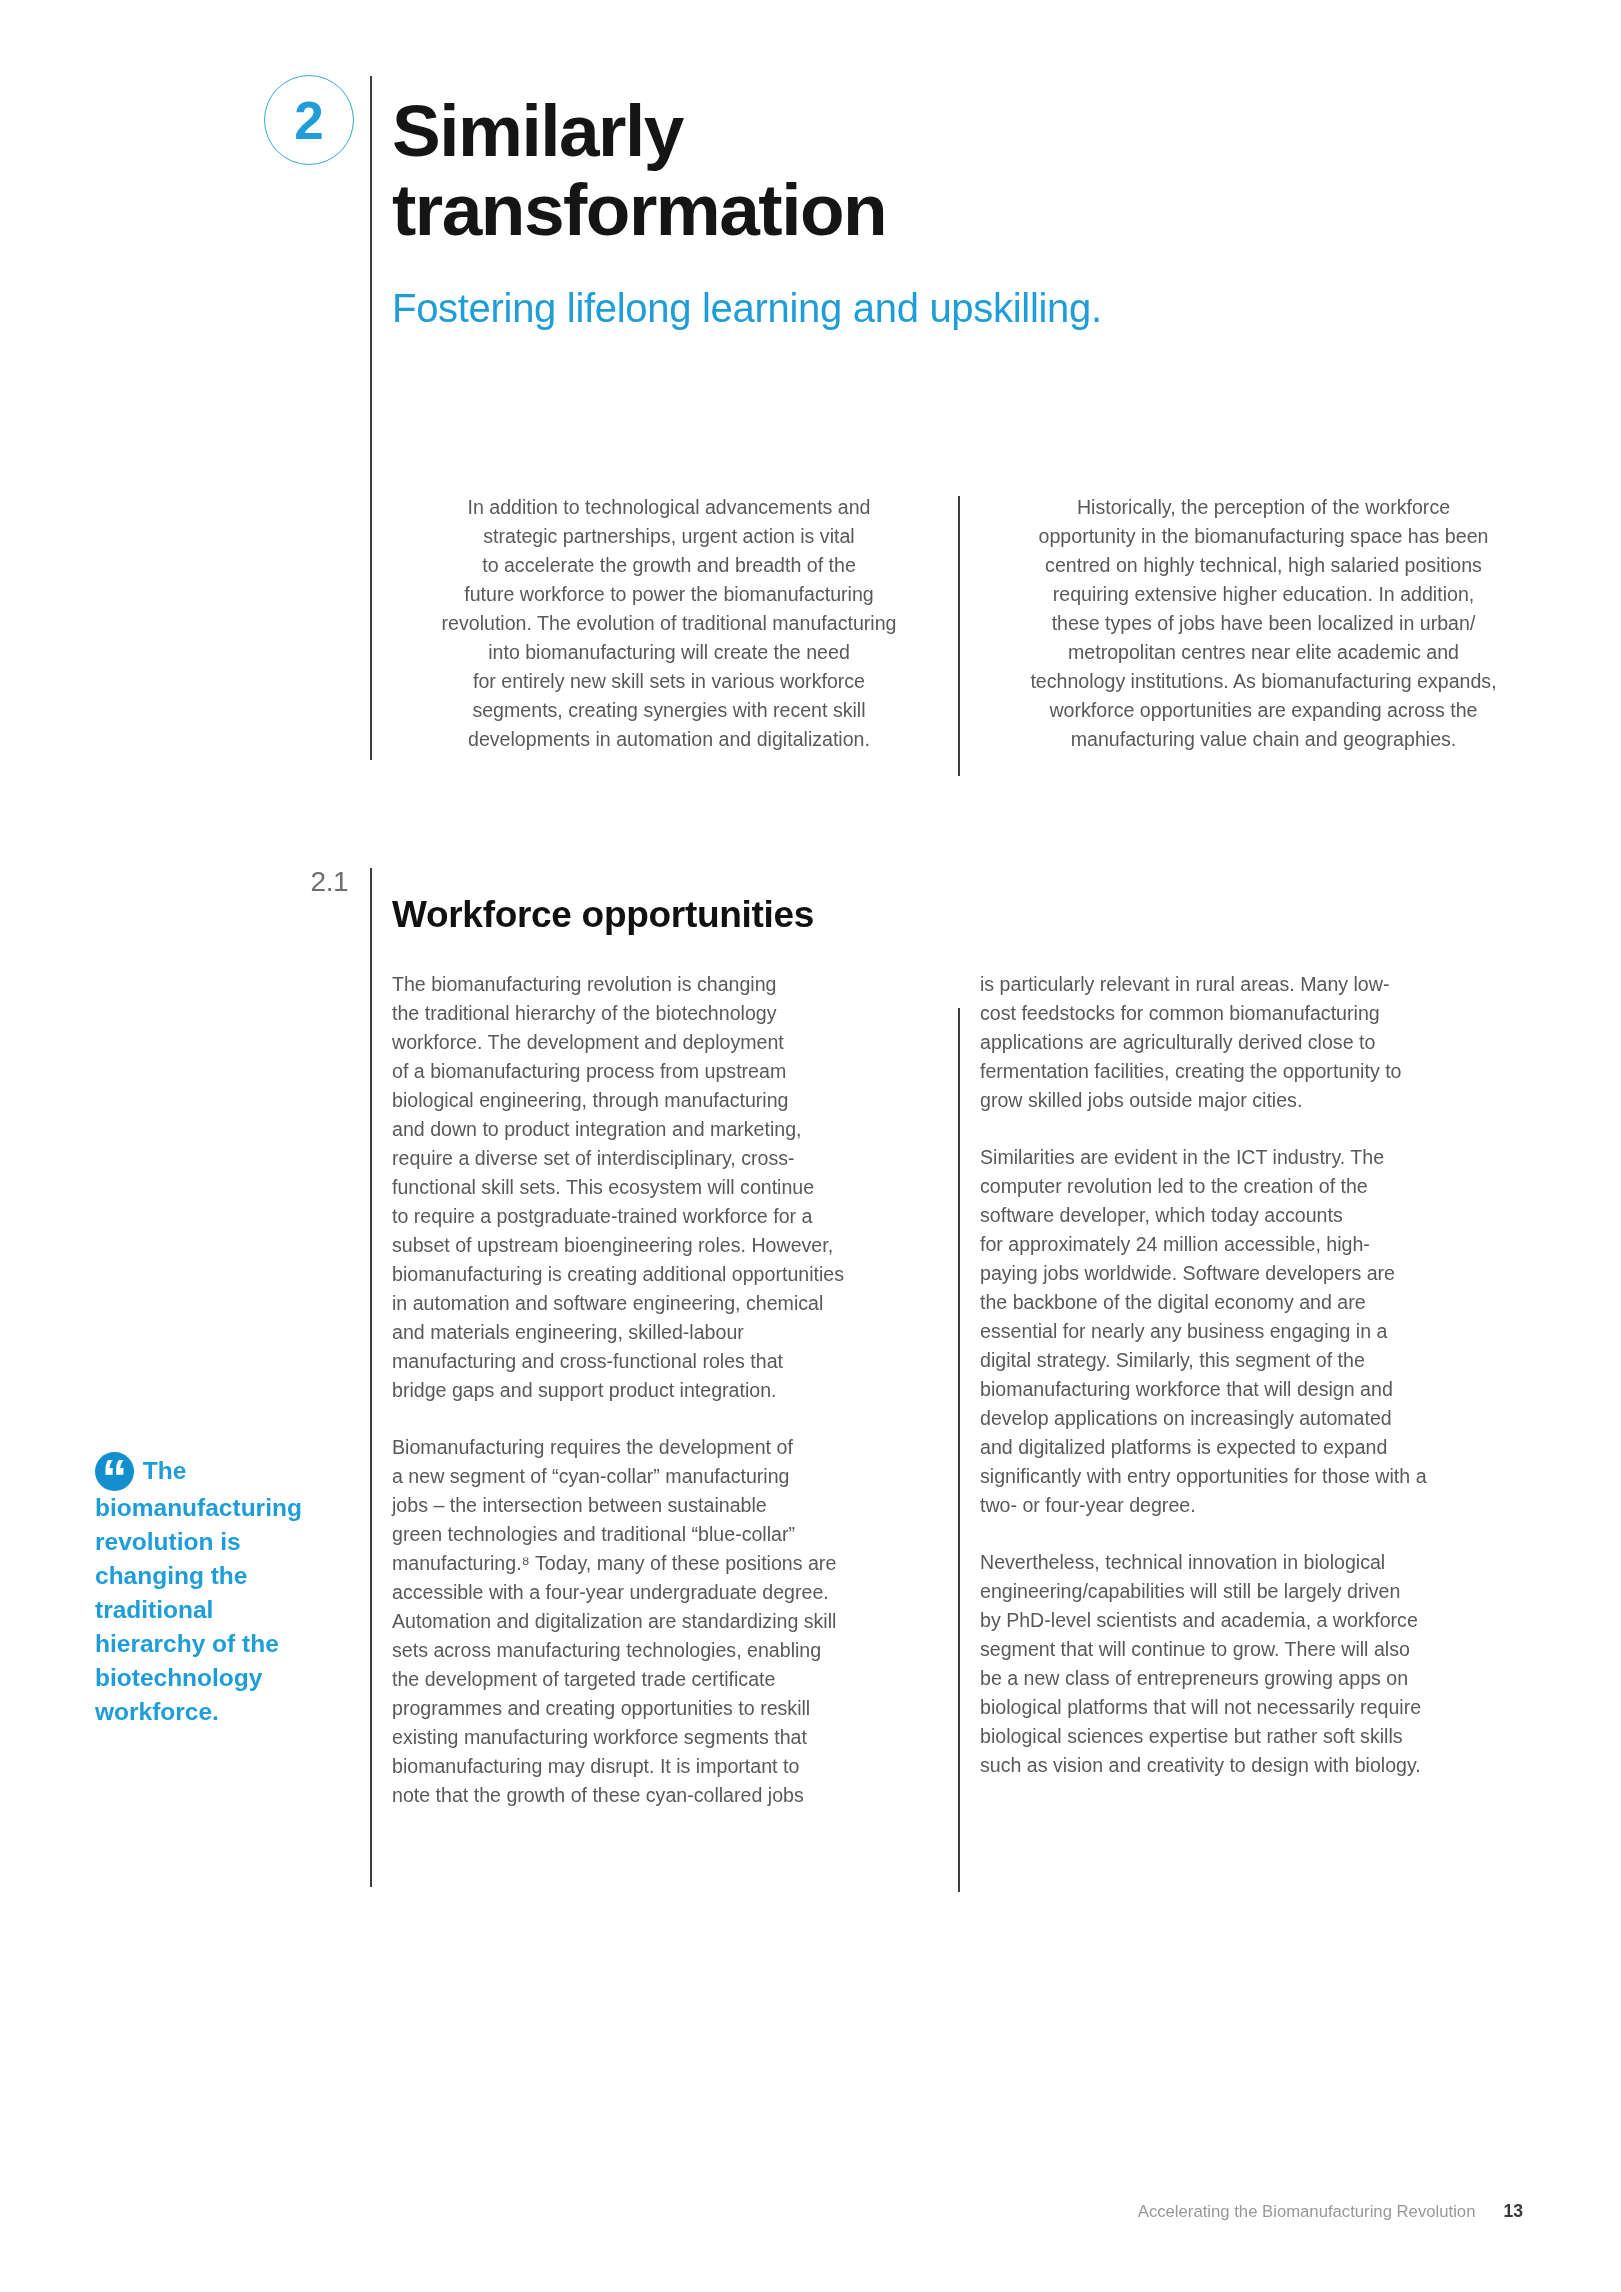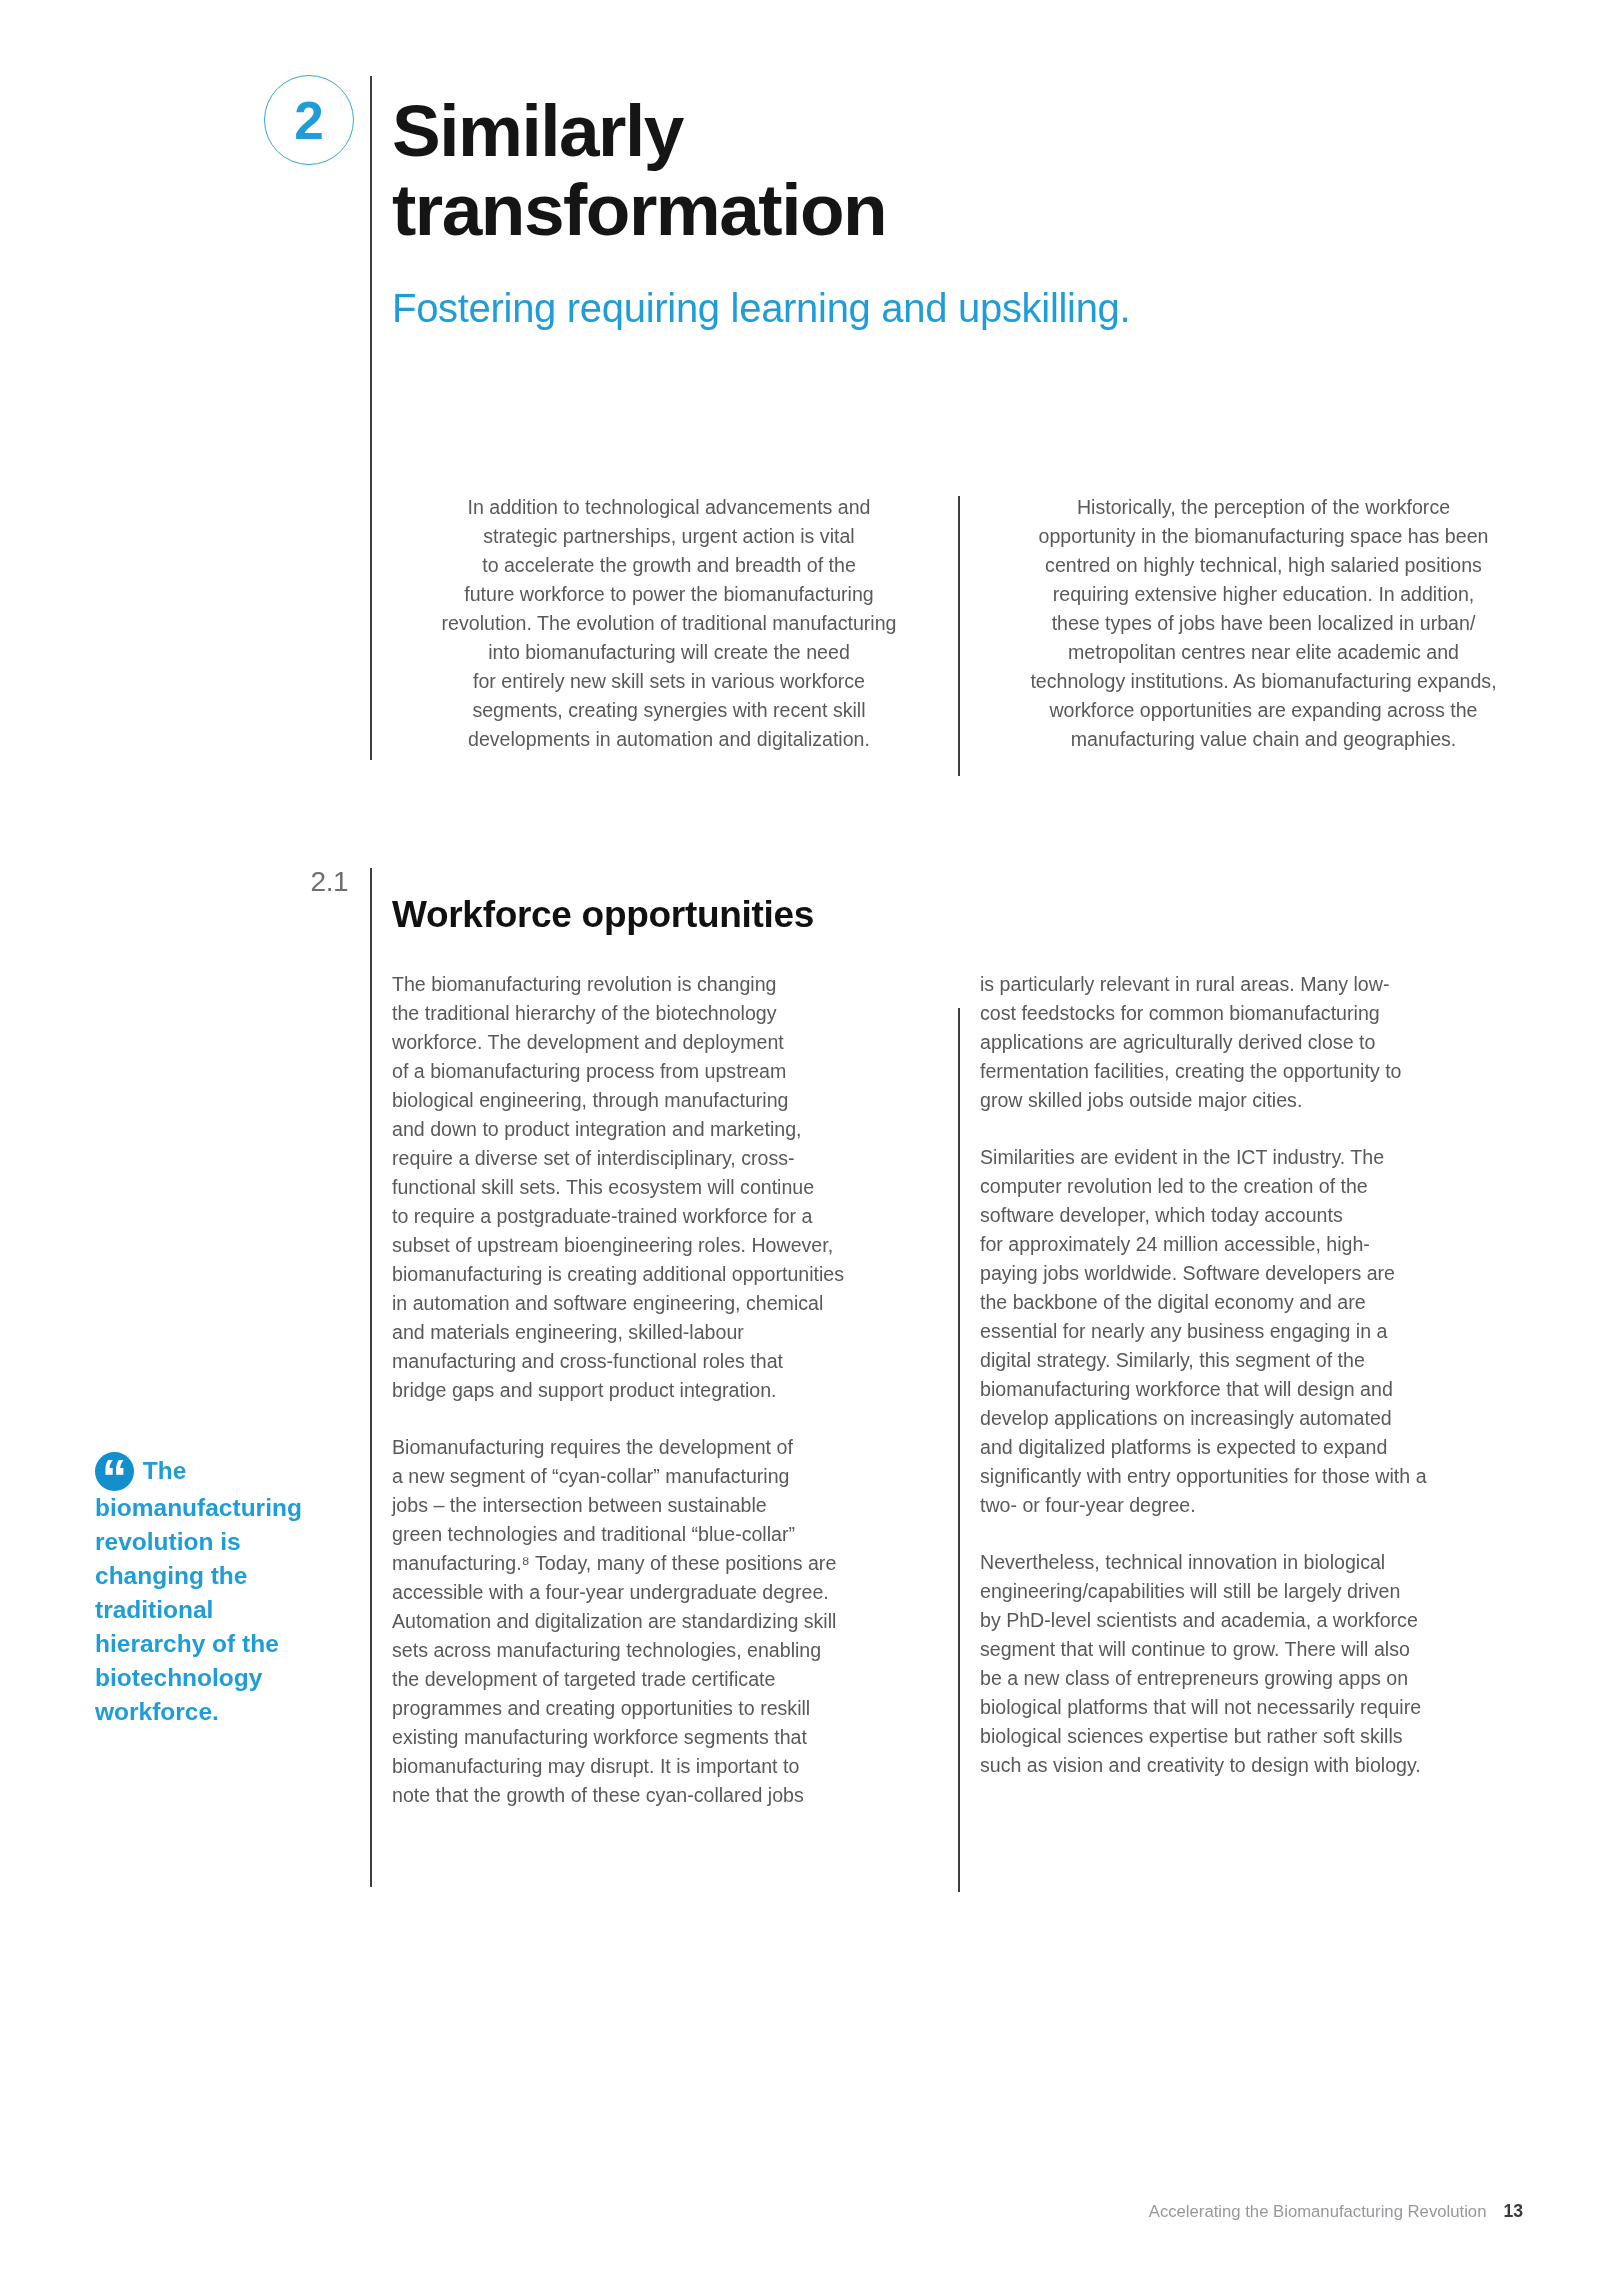"Fostering requiring learning and" div.page-subtitle { text: requiring -> lifelong }
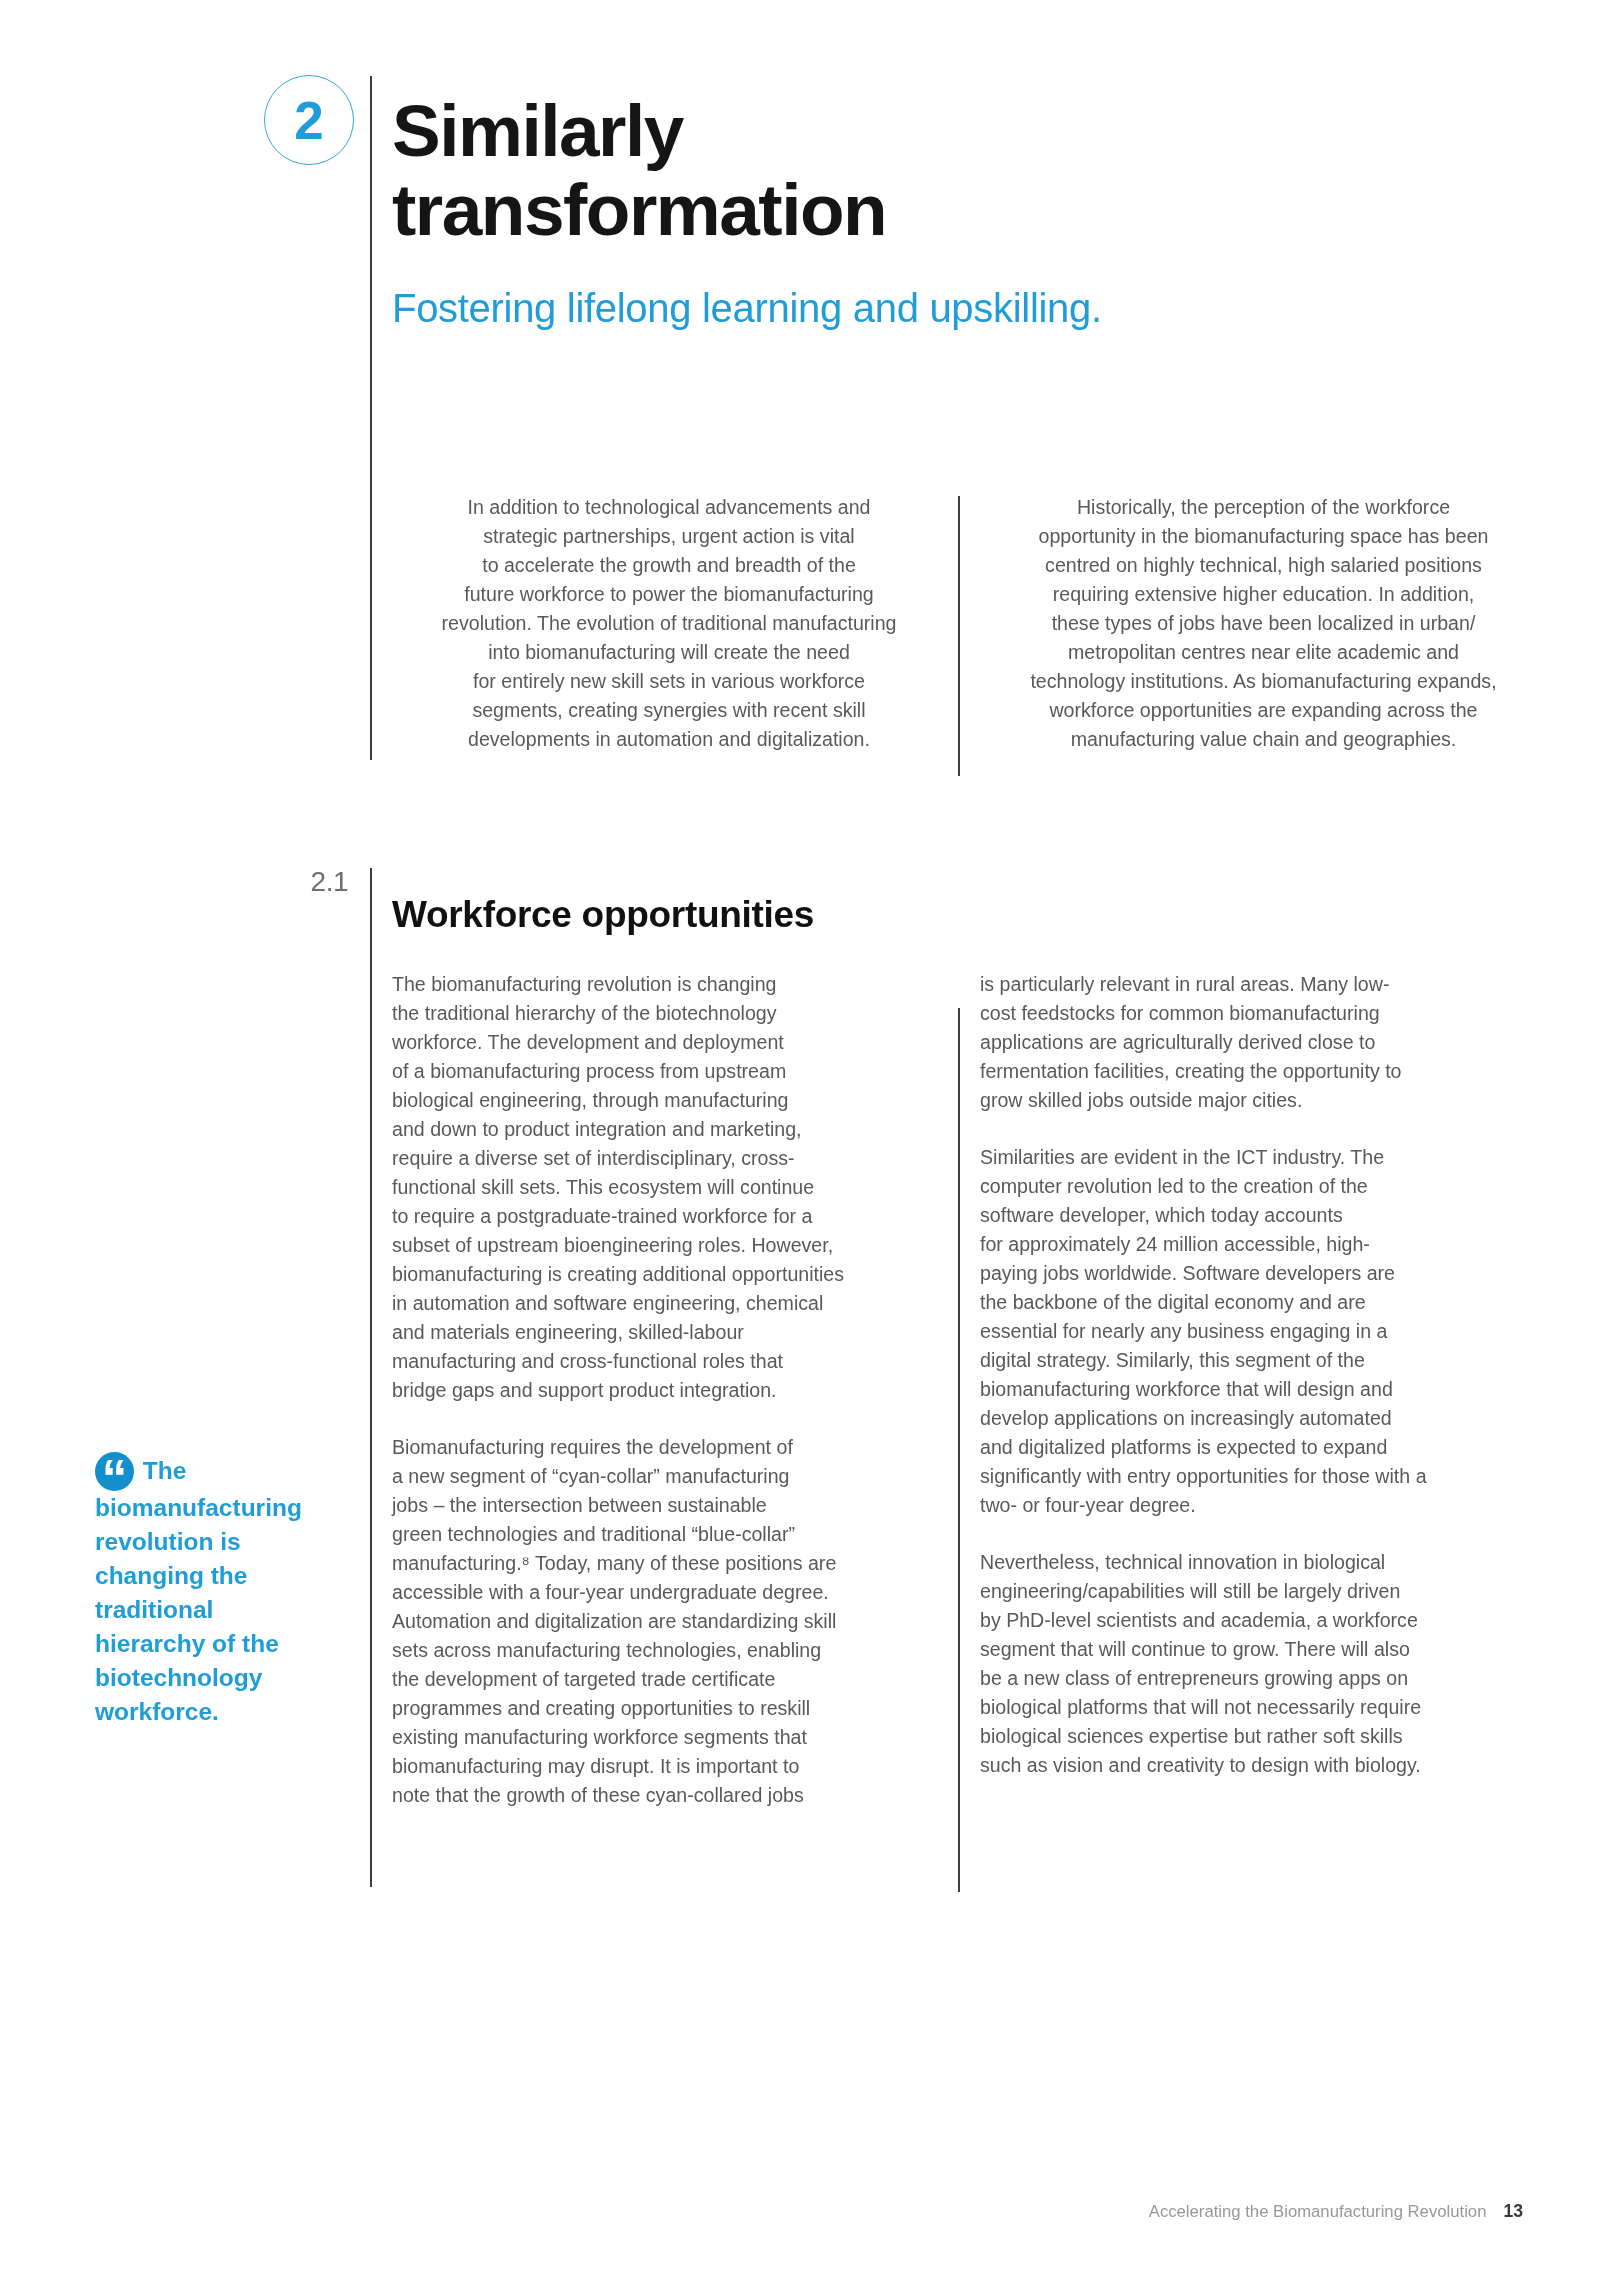"Accelerating the Biomanufacturing" .footer { gap: 17px -> 28px }
